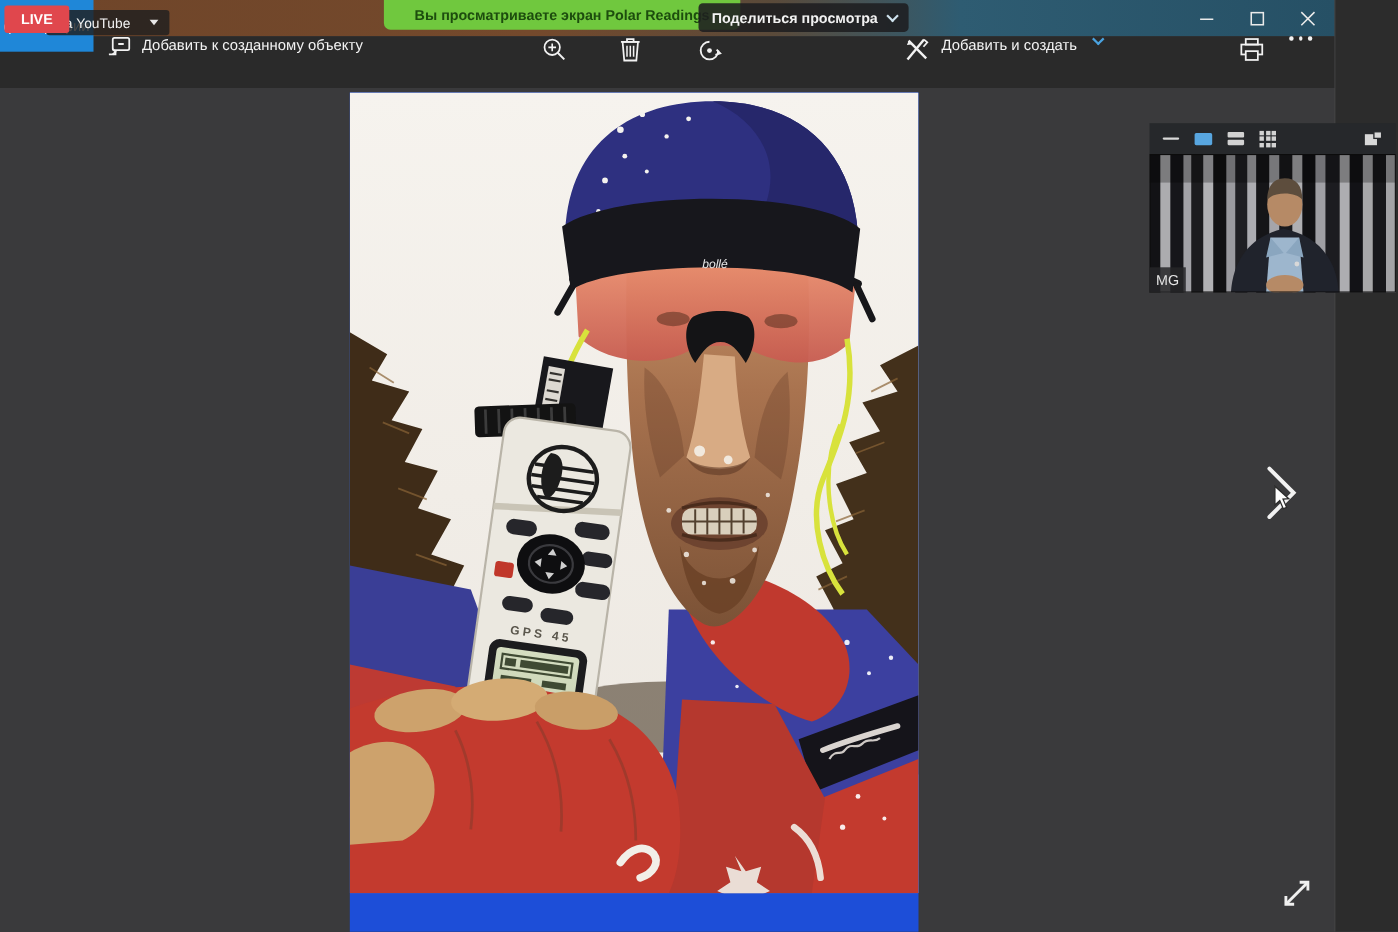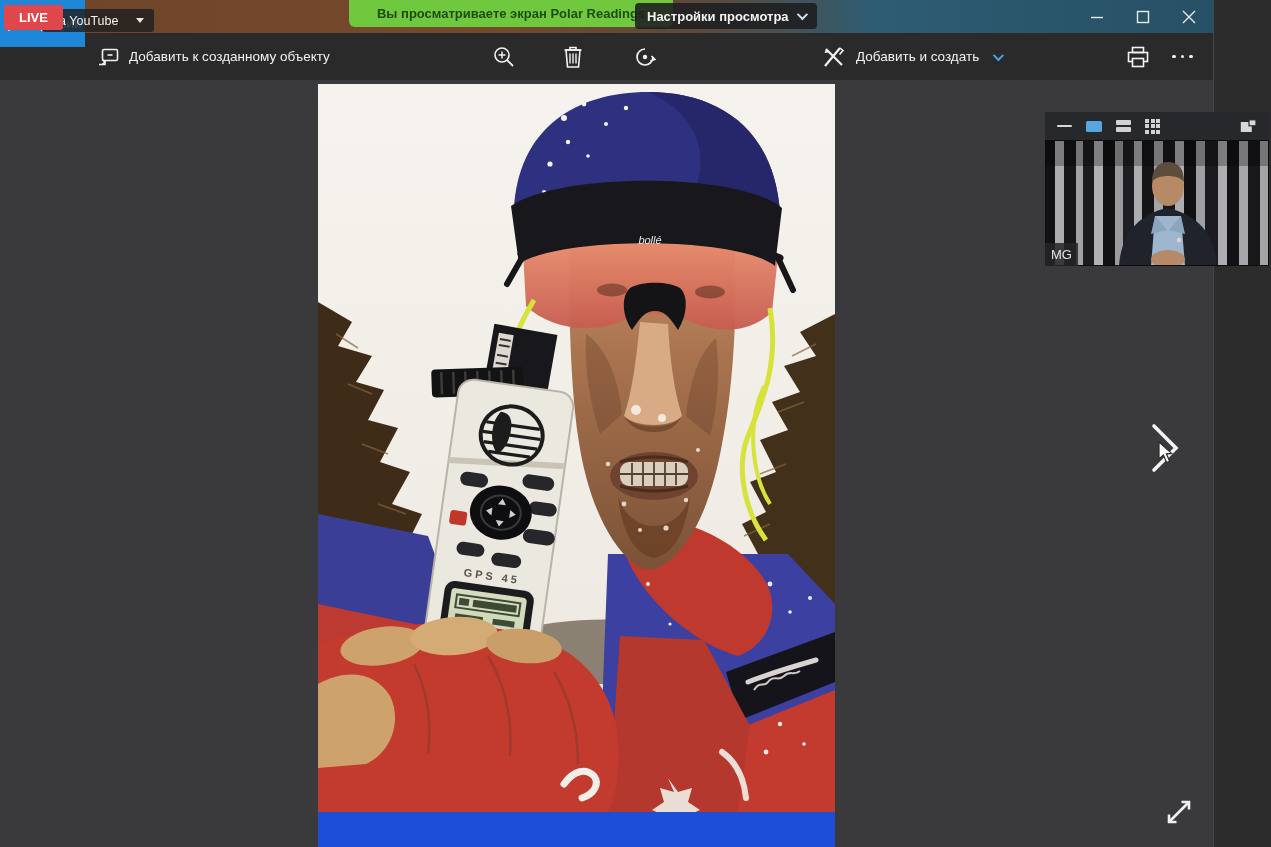"Настройки просмотра" span { text: Настройки -> Поделиться }
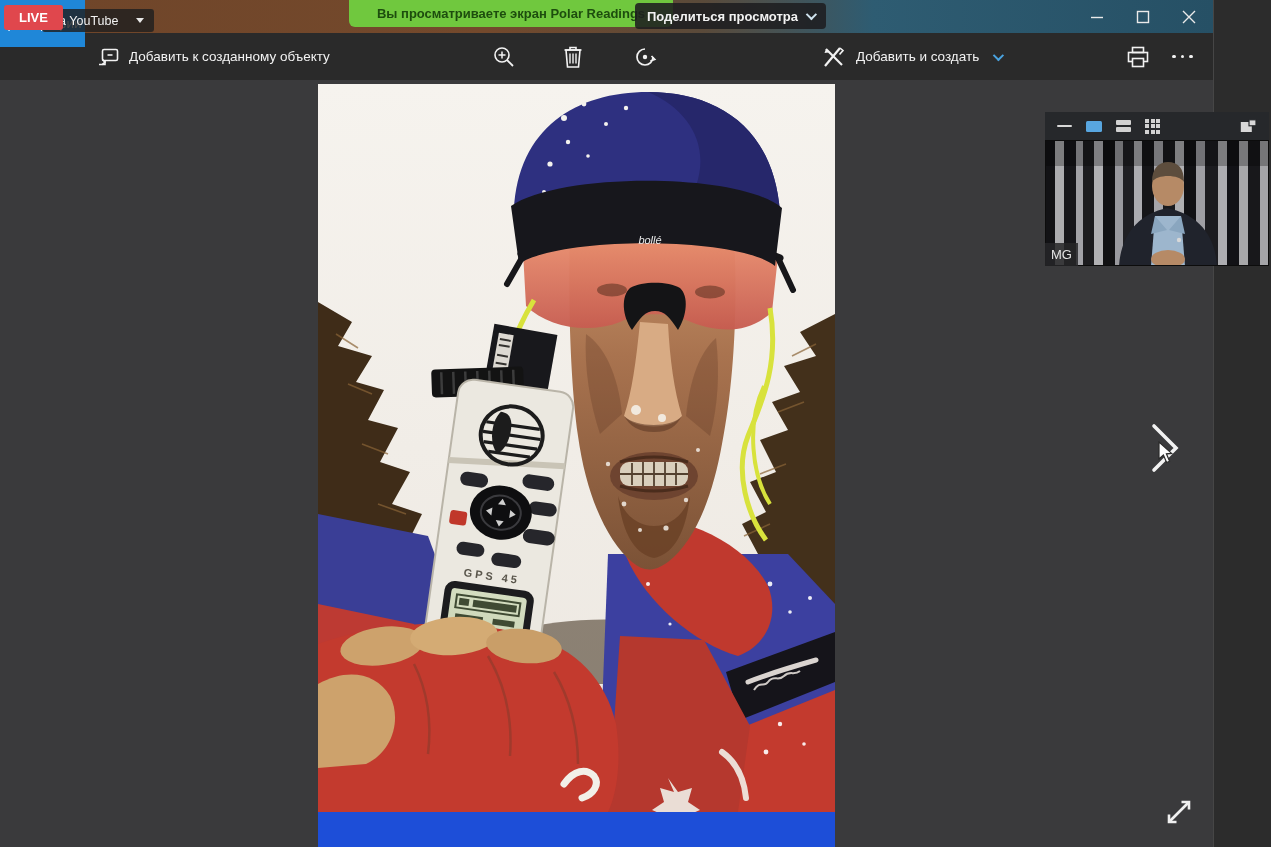"Добавить к созданному объекту" .tb-btn { align-items: center -> flex-start }
